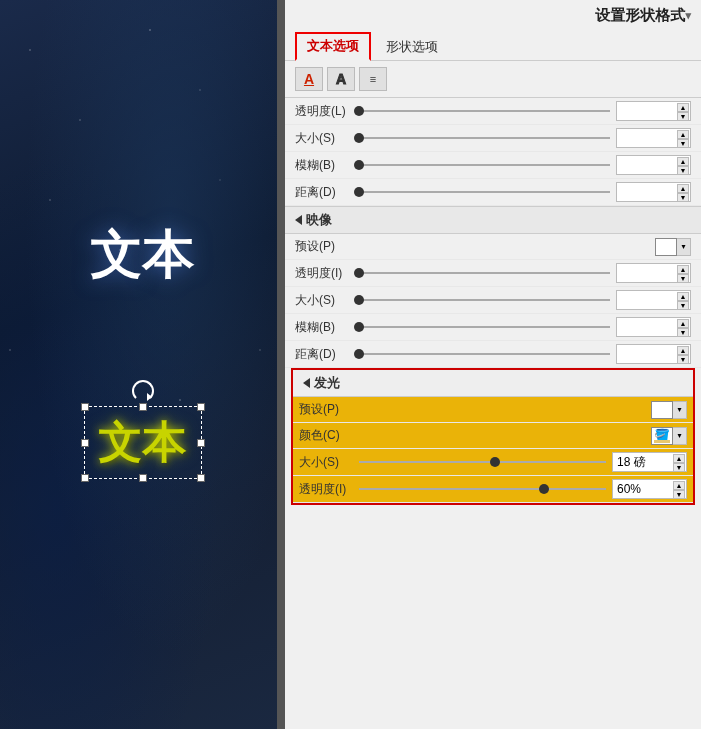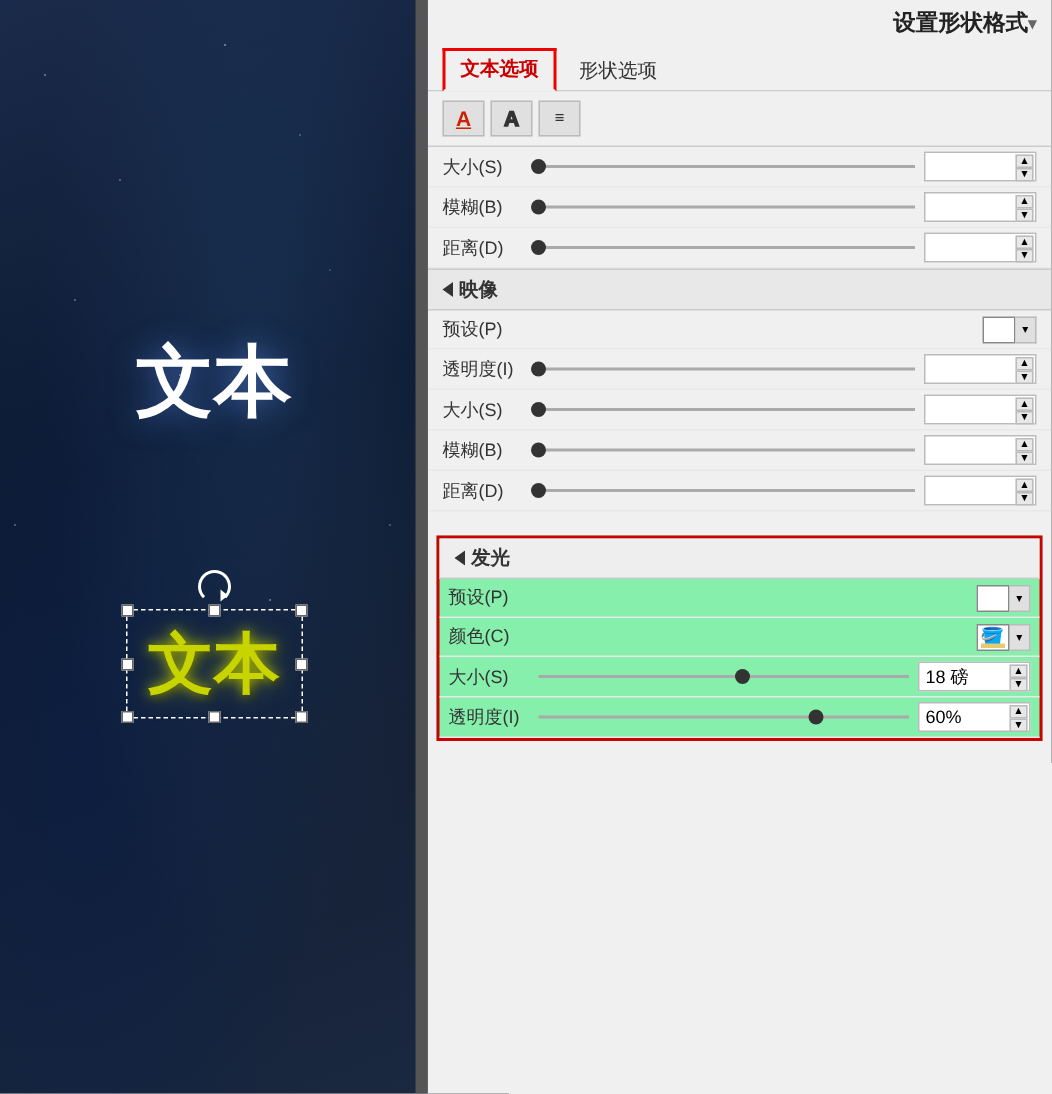"透明度(L)" div.property-row { html: none -> <div> <span>透明度(L)</span> <div> <div> <div></div> </div> </div> <div> <input> <div> <div>▲</div> <div>▼</div> </div> </div> </div> }
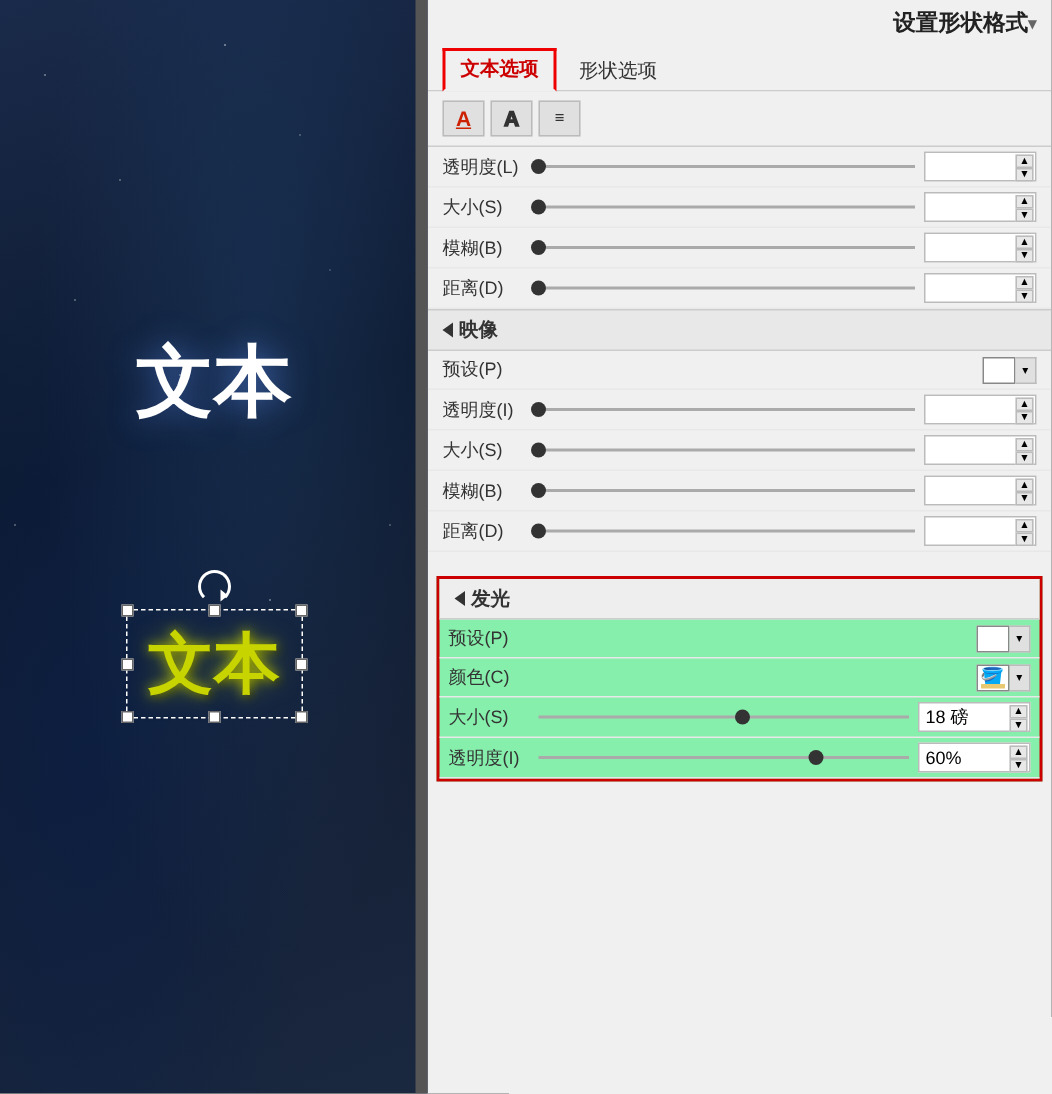"发光" .section-highlight { background: #86efac -> #eab308; margin: 16px 6px -> 0 6px }
